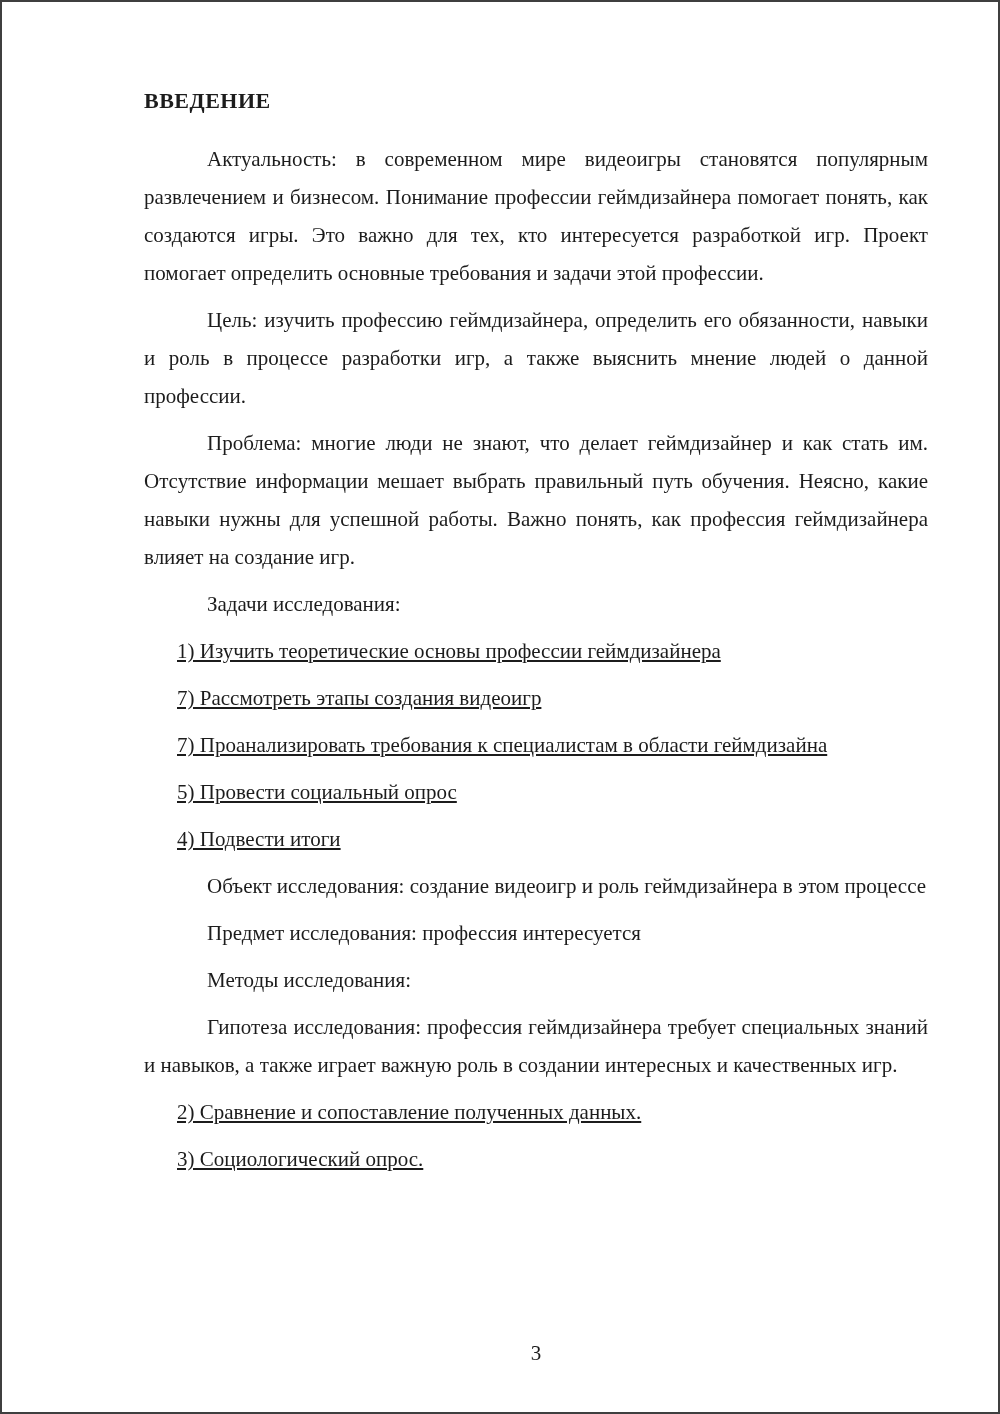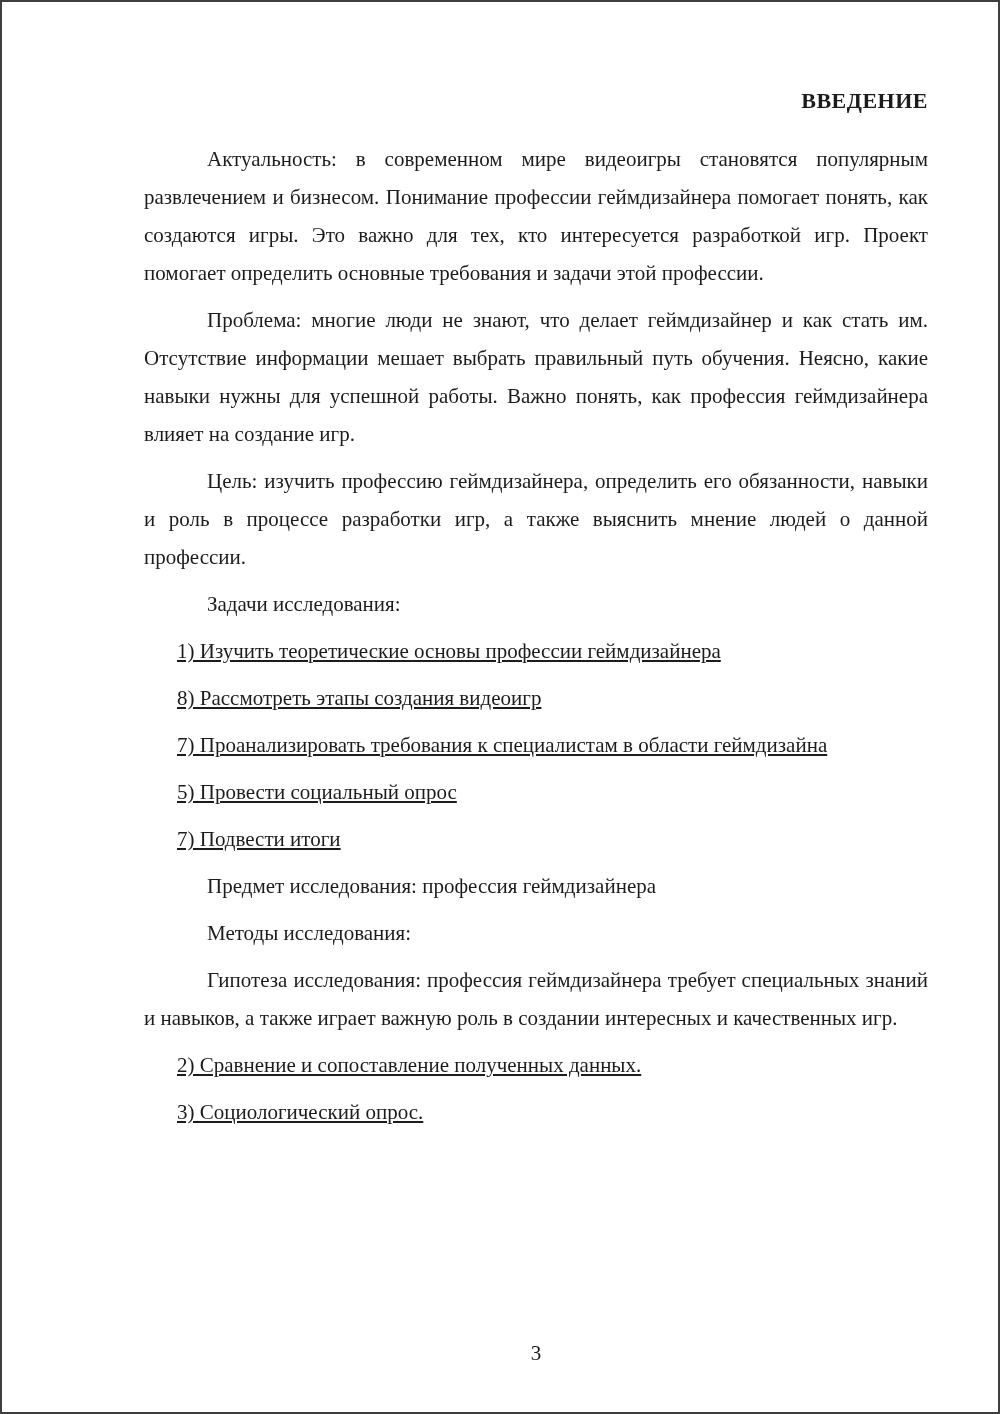"ВВЕДЕНИЕ" .doc-title { text-align: right -> left }
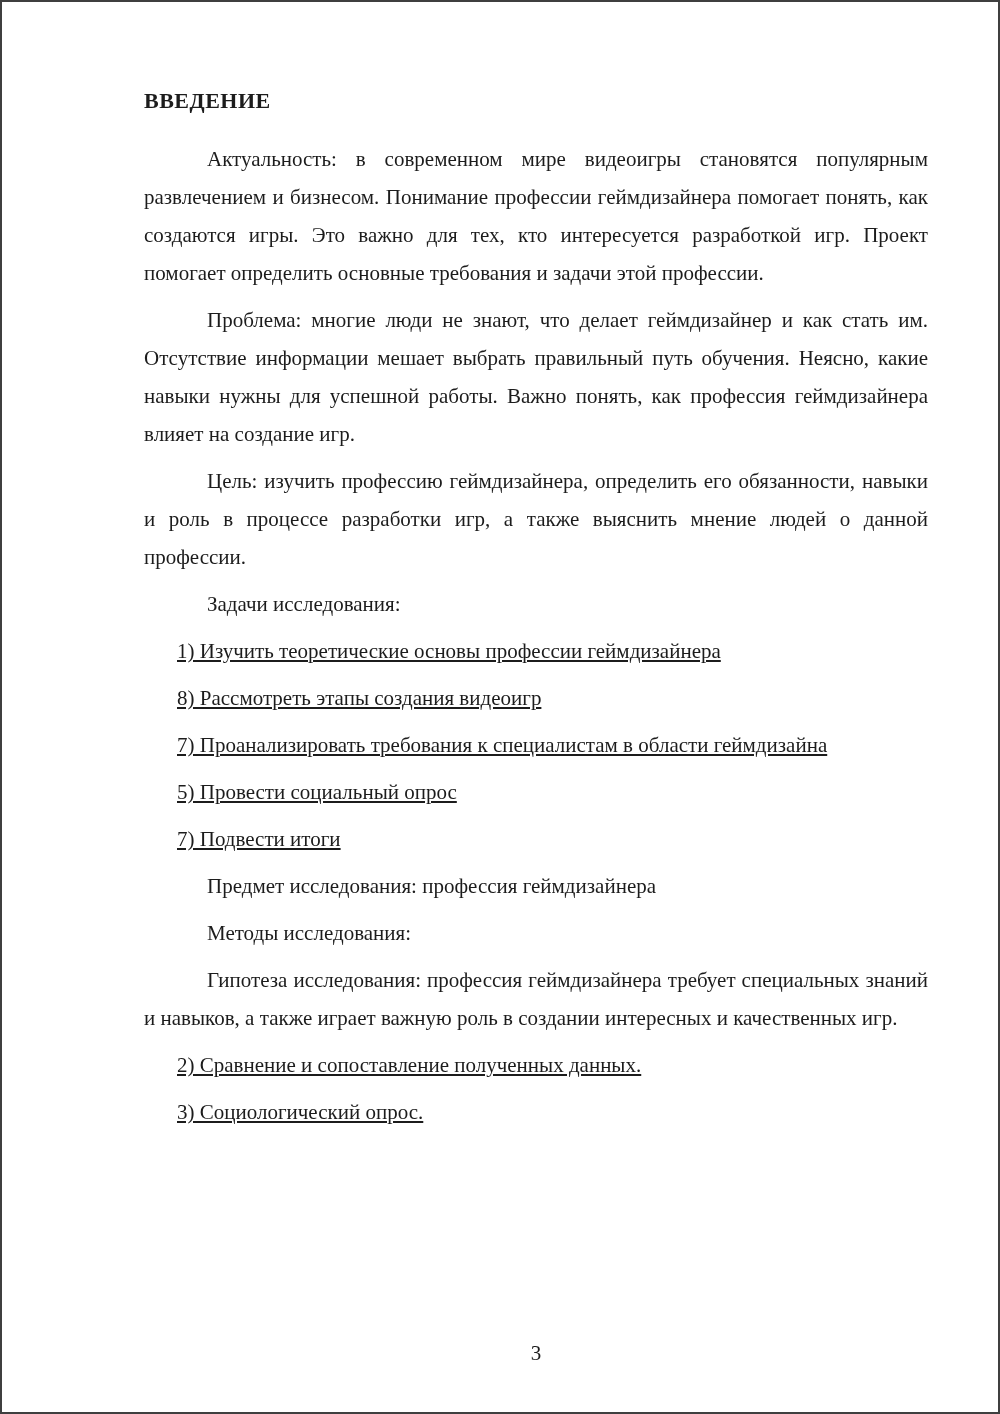"Проблема: многие люди не знают," p.para-body { order: before "Цель: изучить профессию геймдизайнера," -> after "Цель: изучить профессию геймдизайнера," }
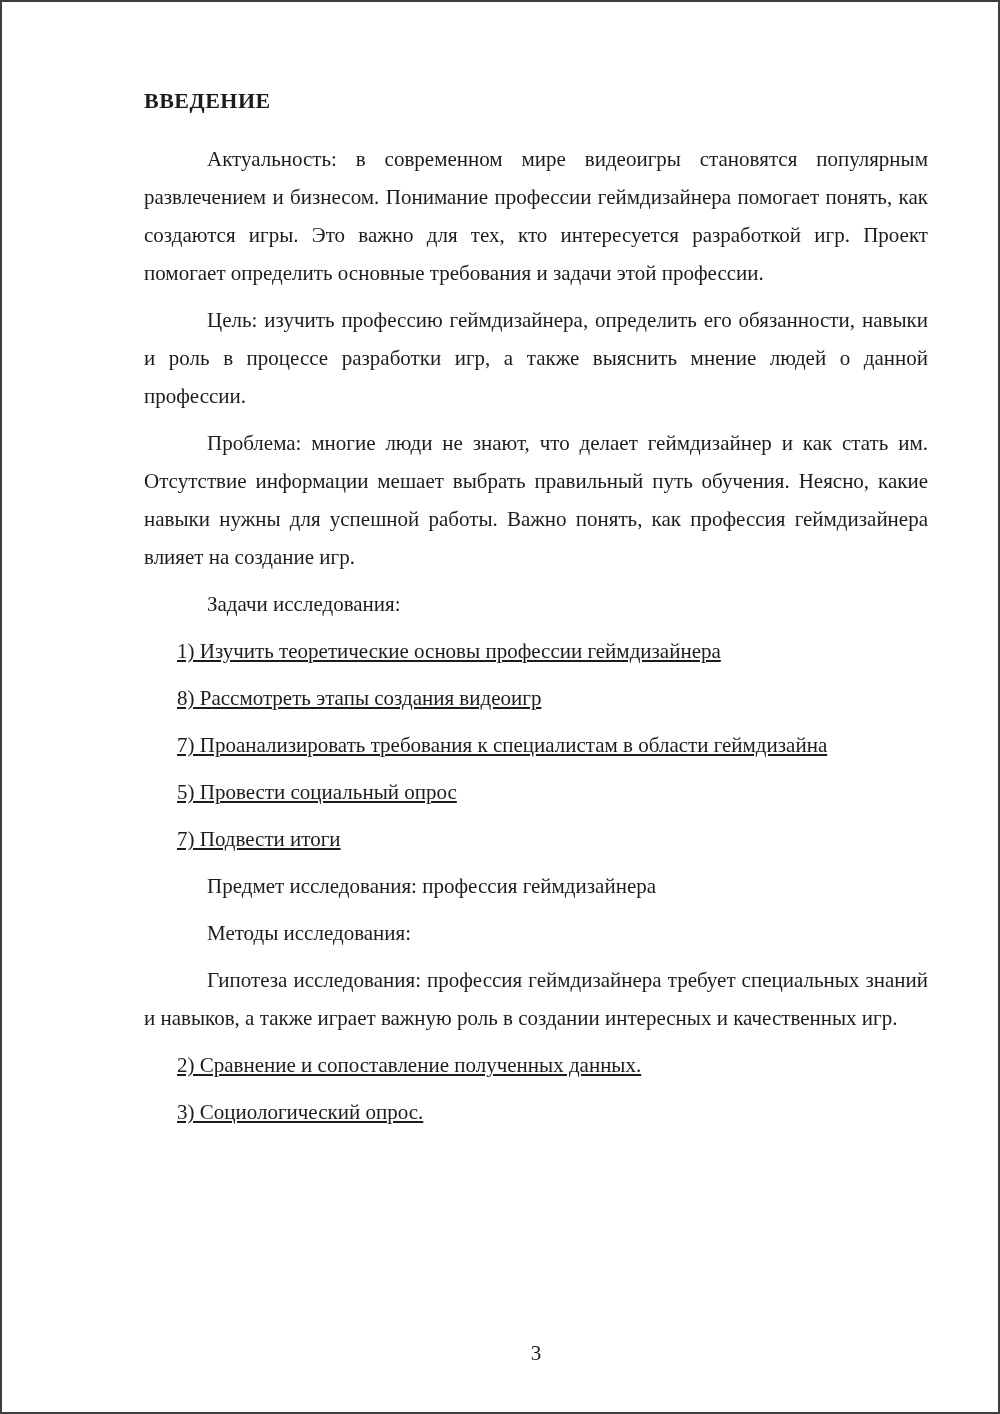"8) Рассмотреть этапы создания видеоигр" p.para-list { text: 8 -> 7 }
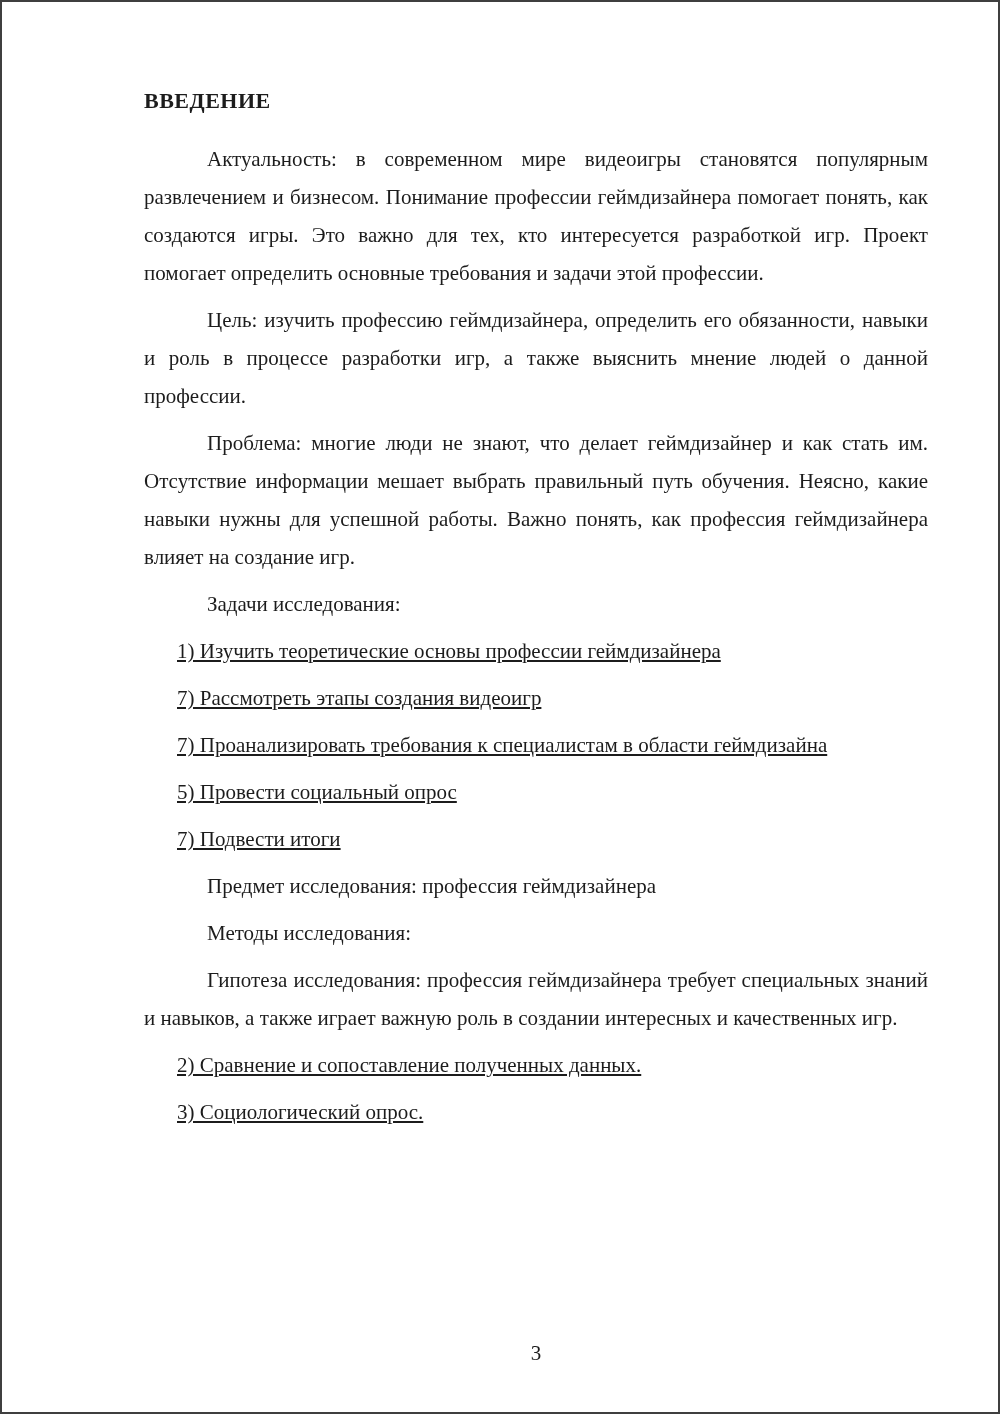"7) Подвести итоги" p.para-list { text: 7 -> 4 }
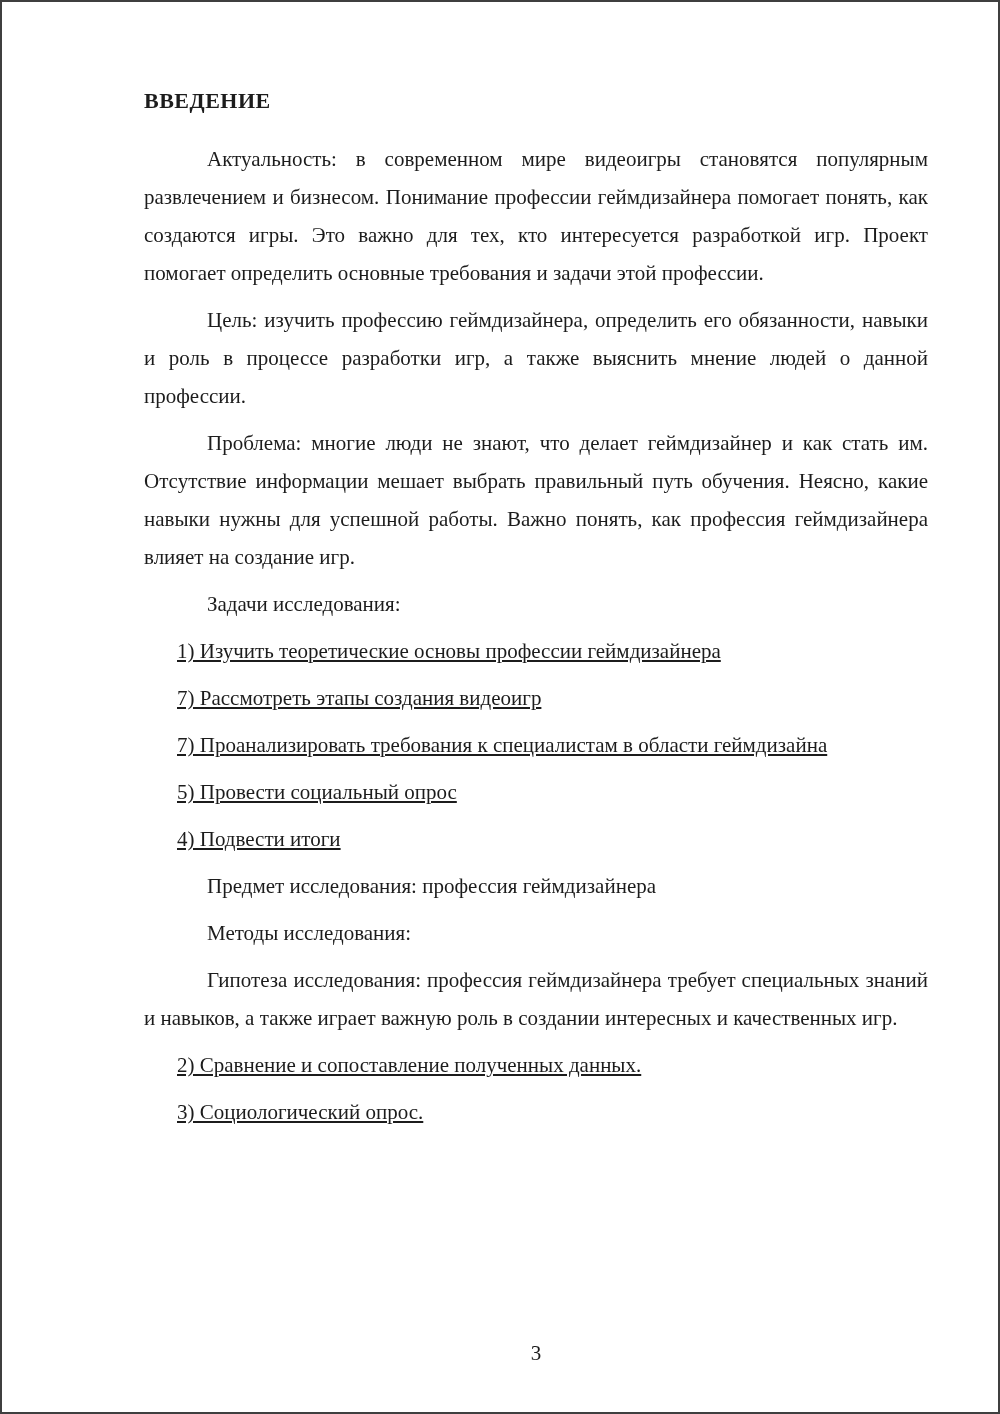"Объект исследования: создание видеоигр и" p.para-body { html: none -> <p>Объект исследования: создание видеоигр и роль геймдизайнера в этом процессе</p> }
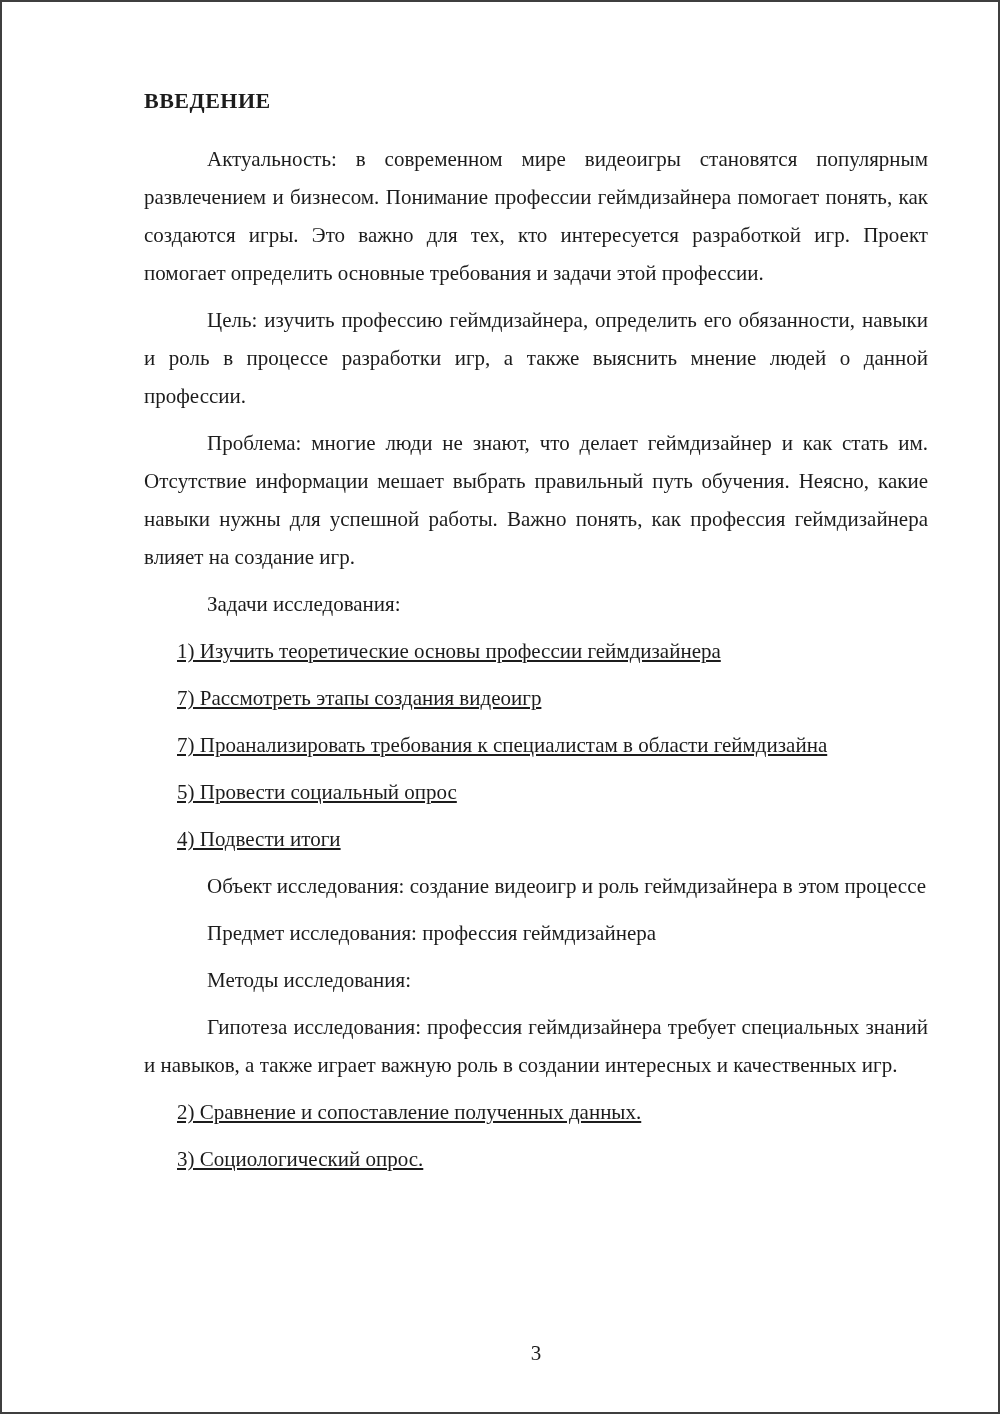"Предмет исследования: профессия" p.para-body { text: геймдизайнера -> интересуется }
